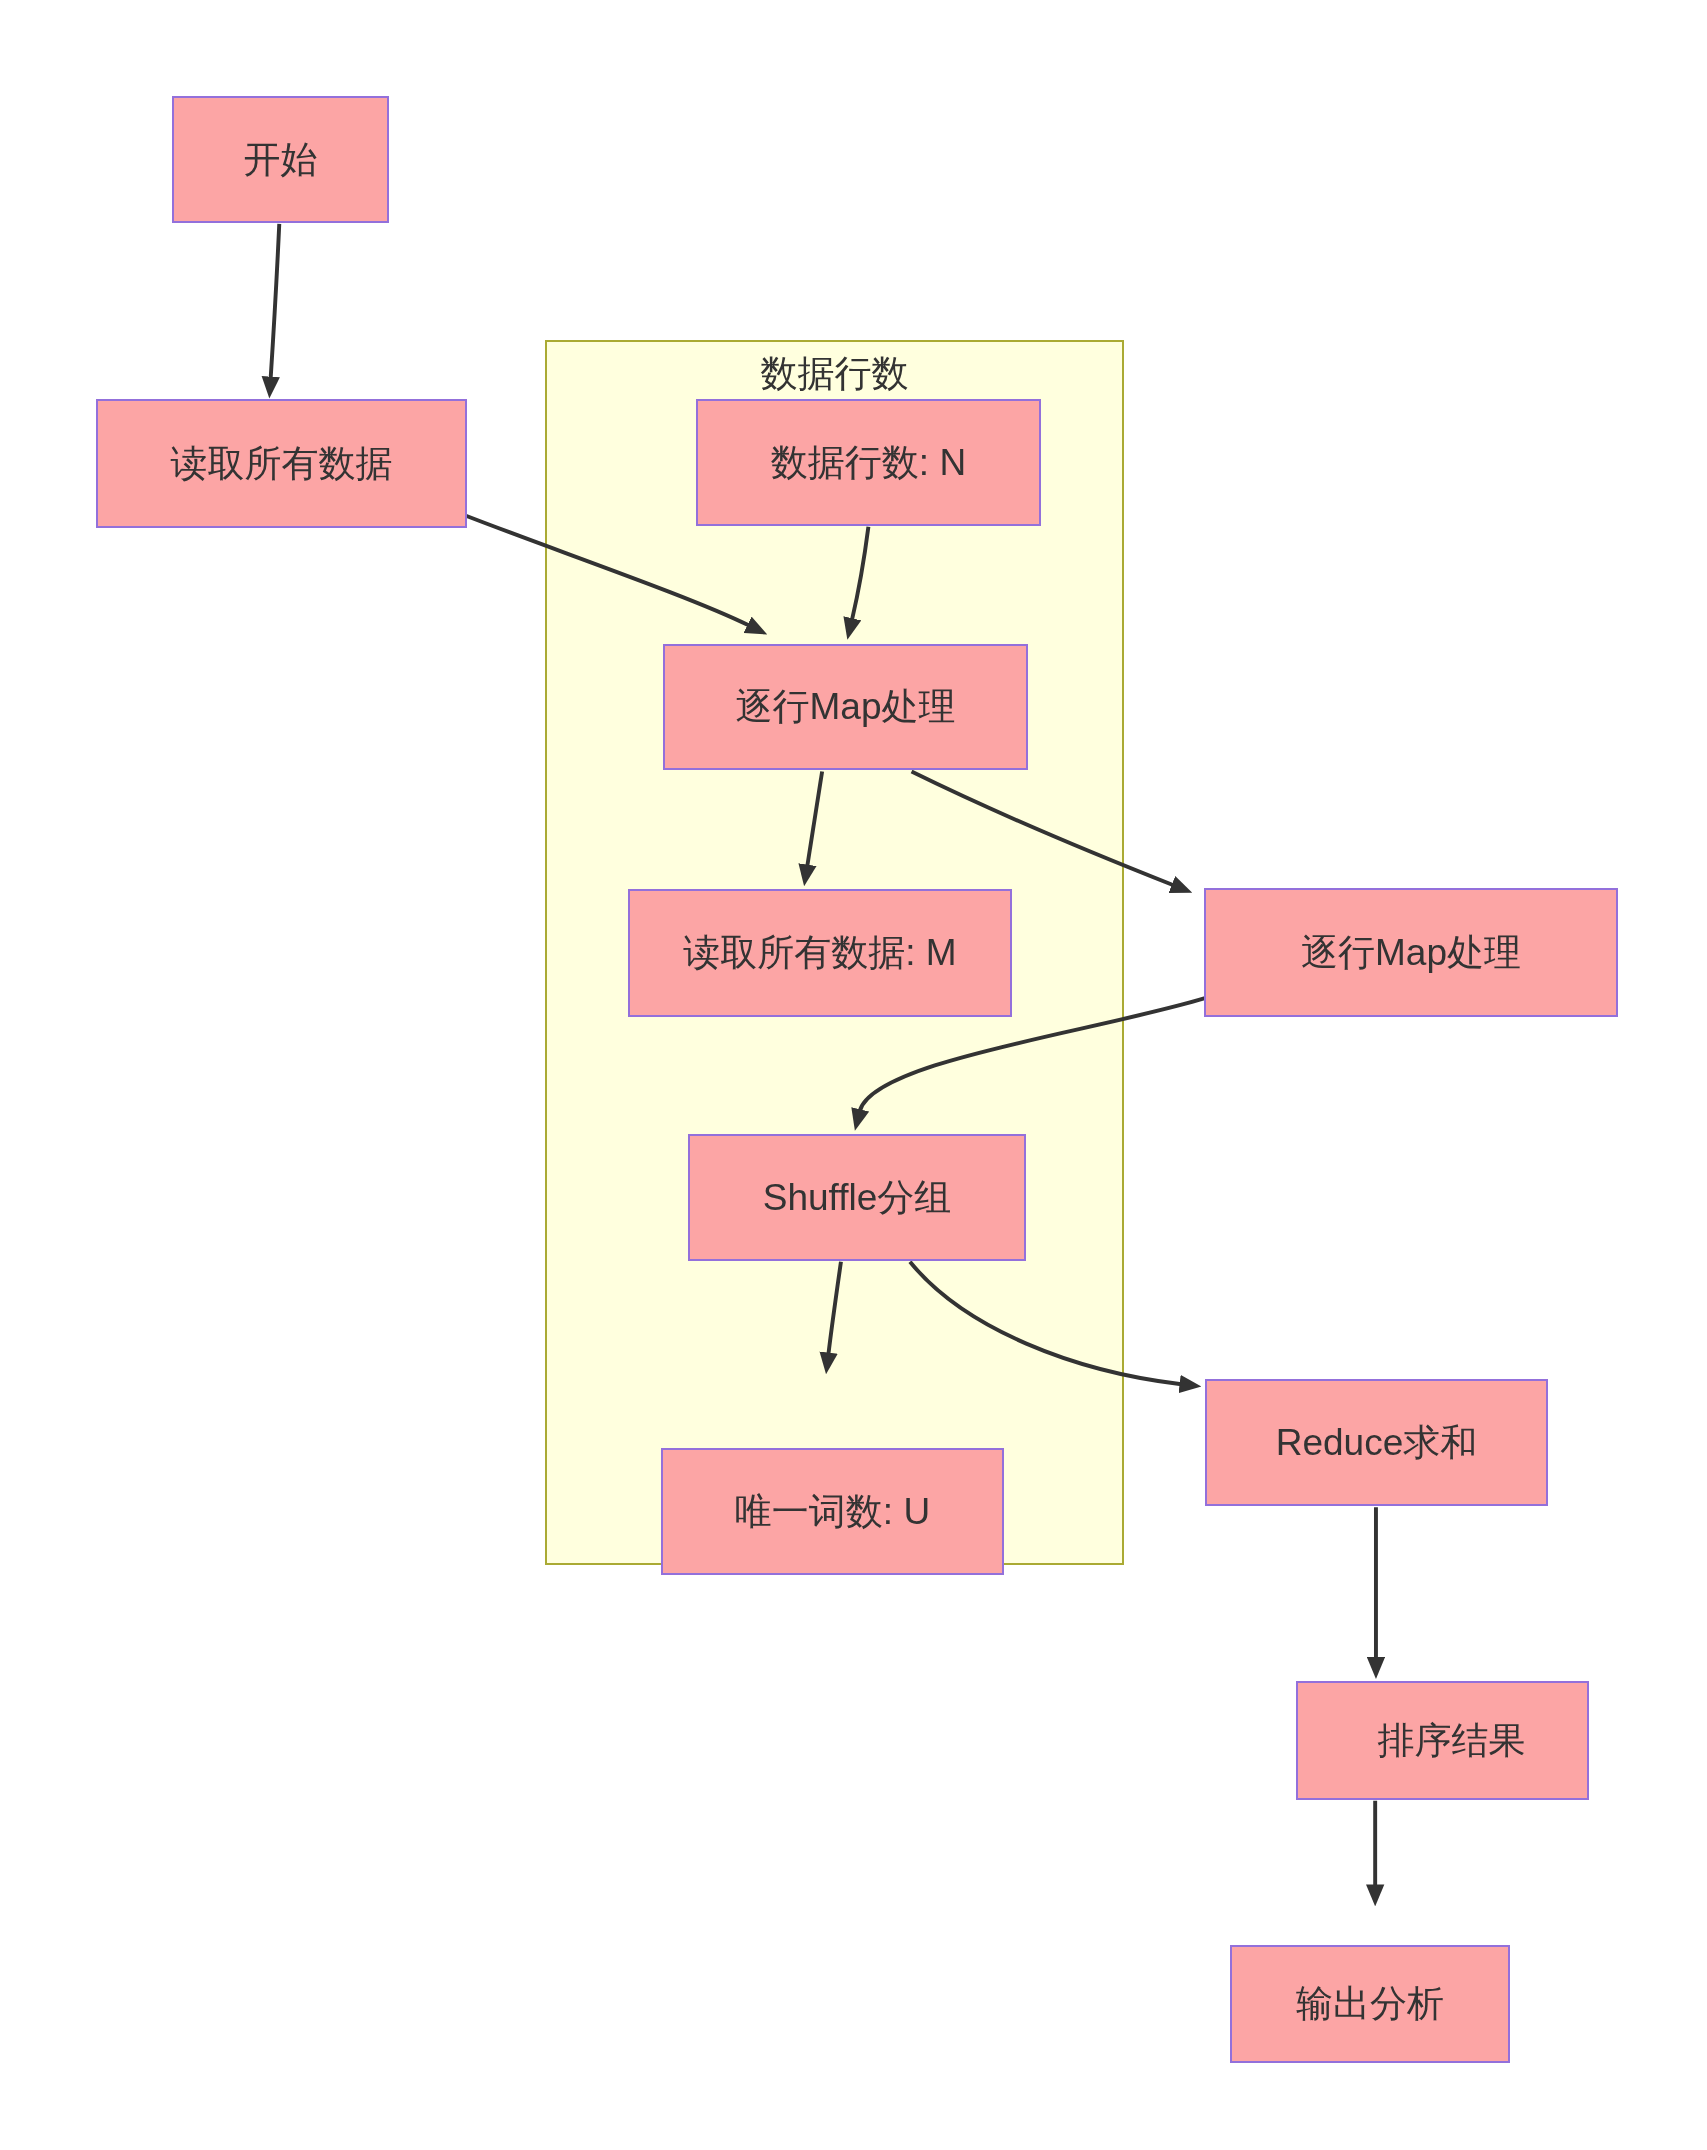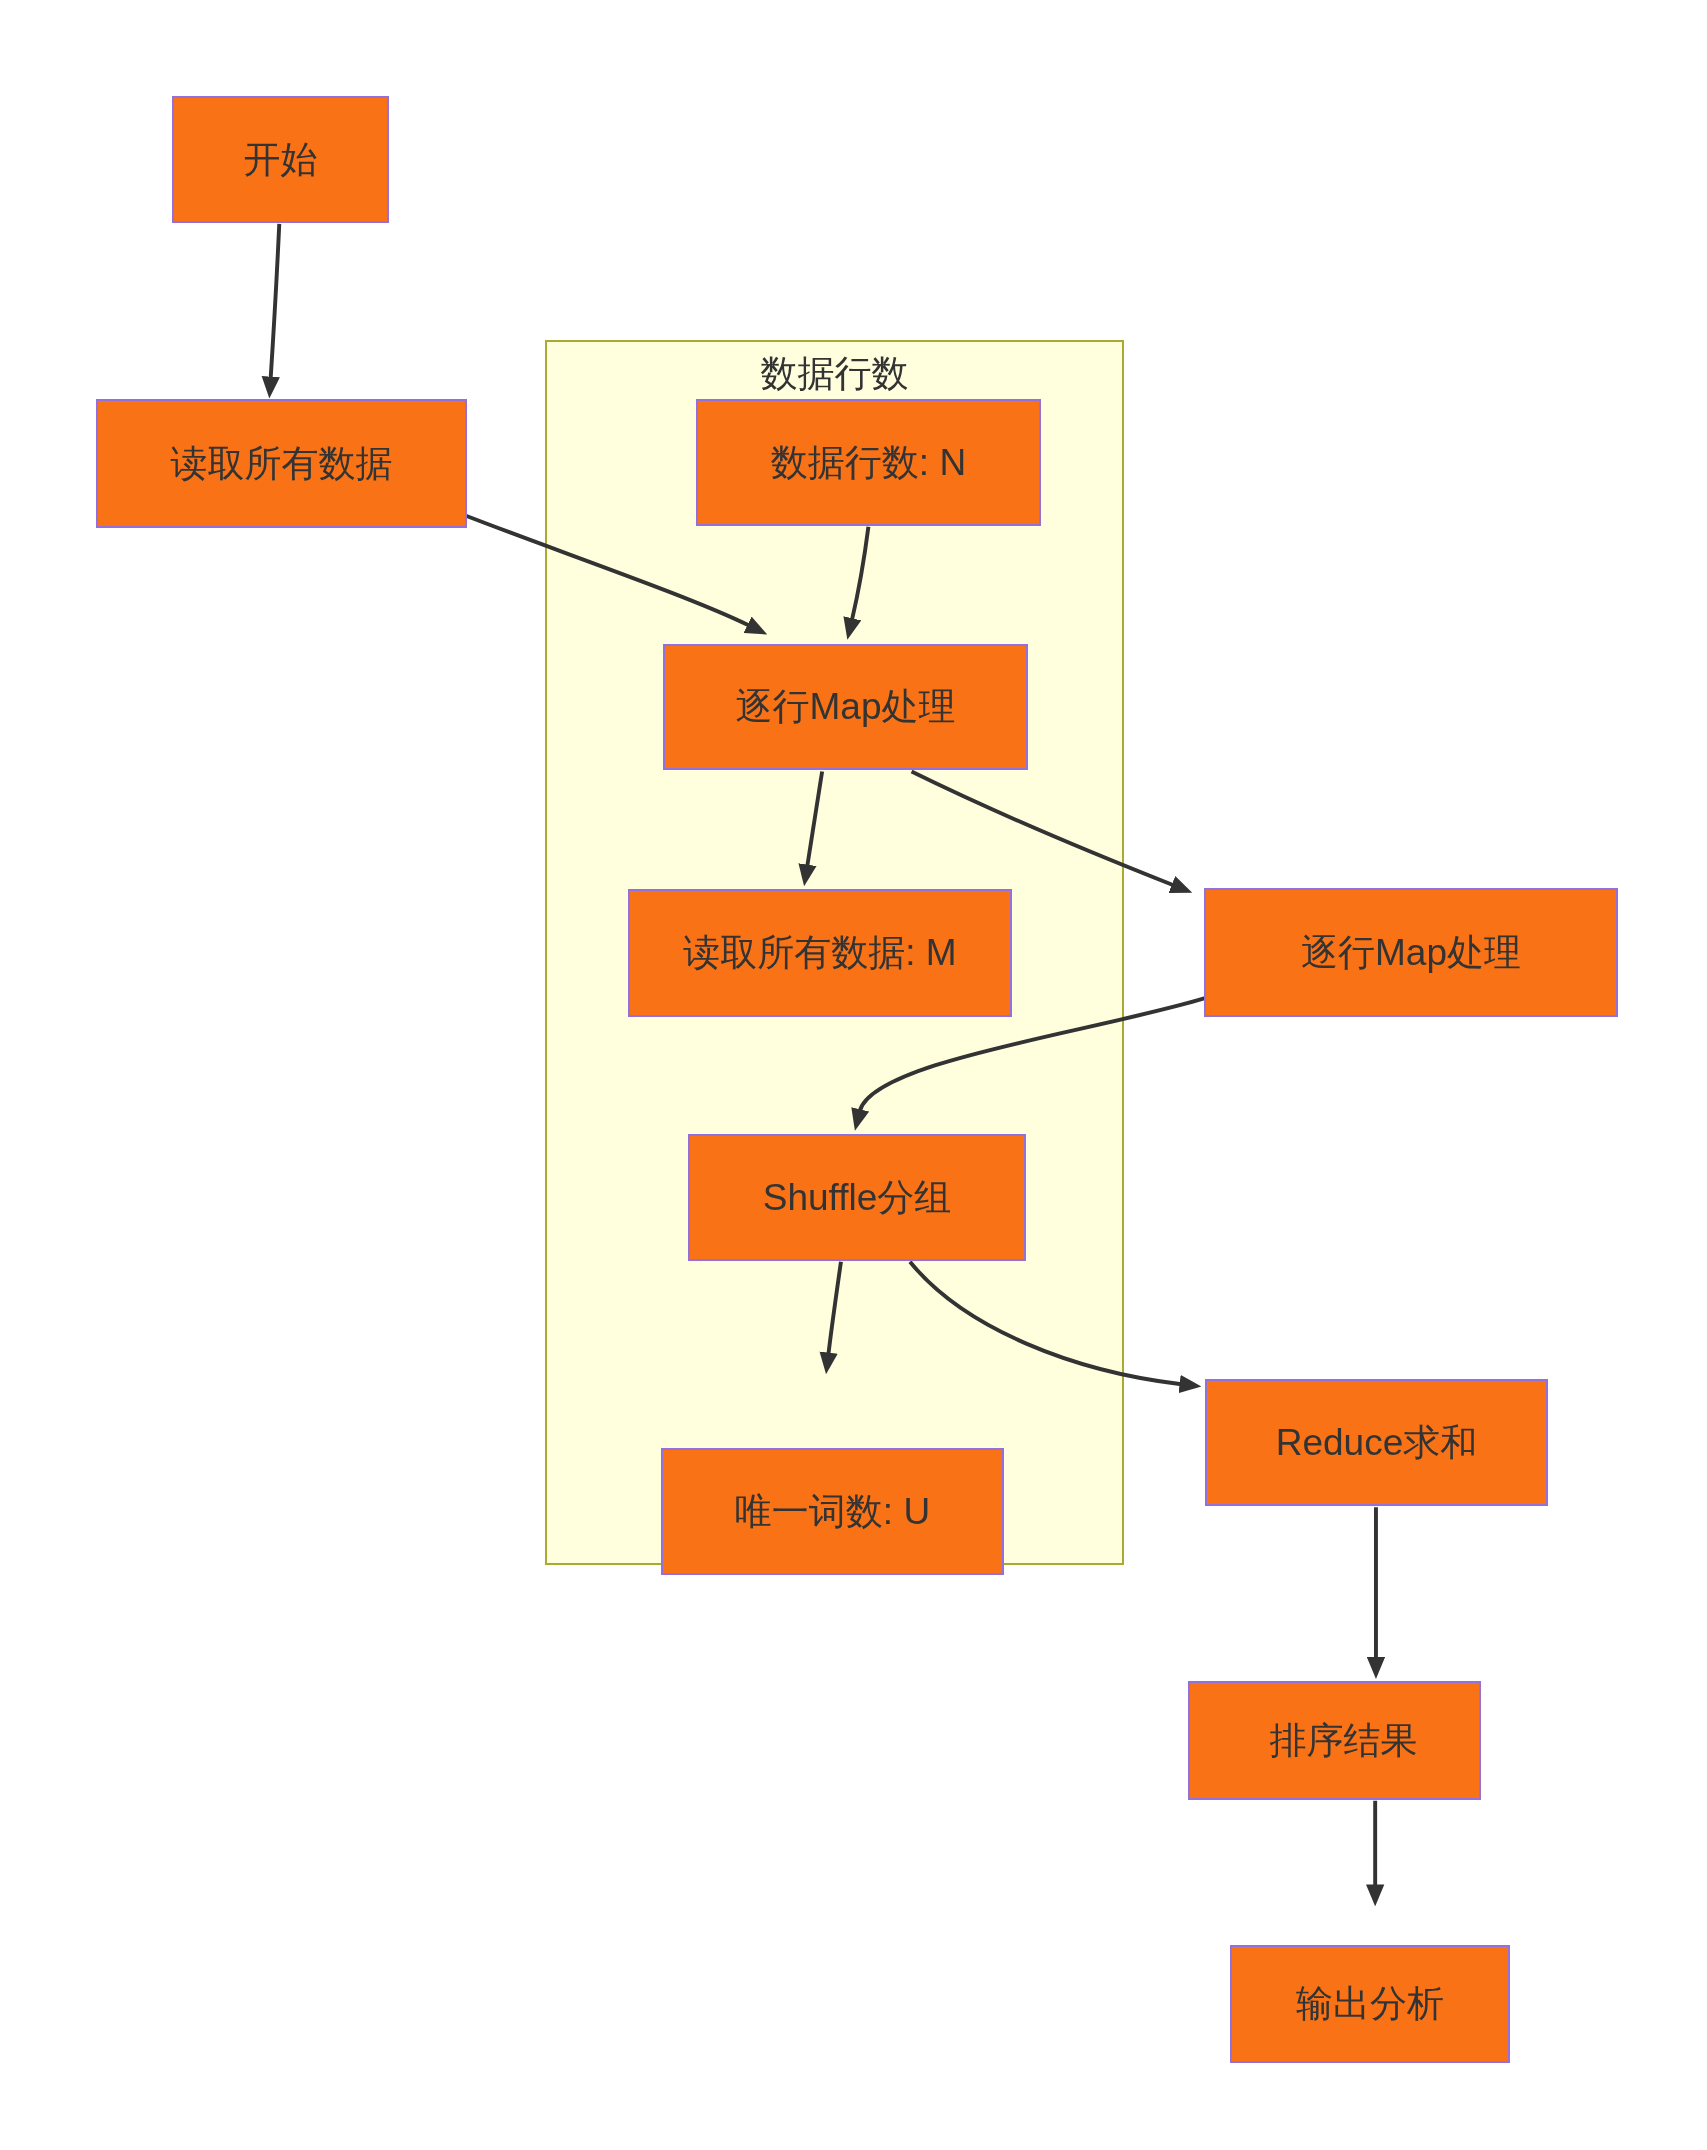"开始" .node { background: #f97316 -> #fca5a5 }
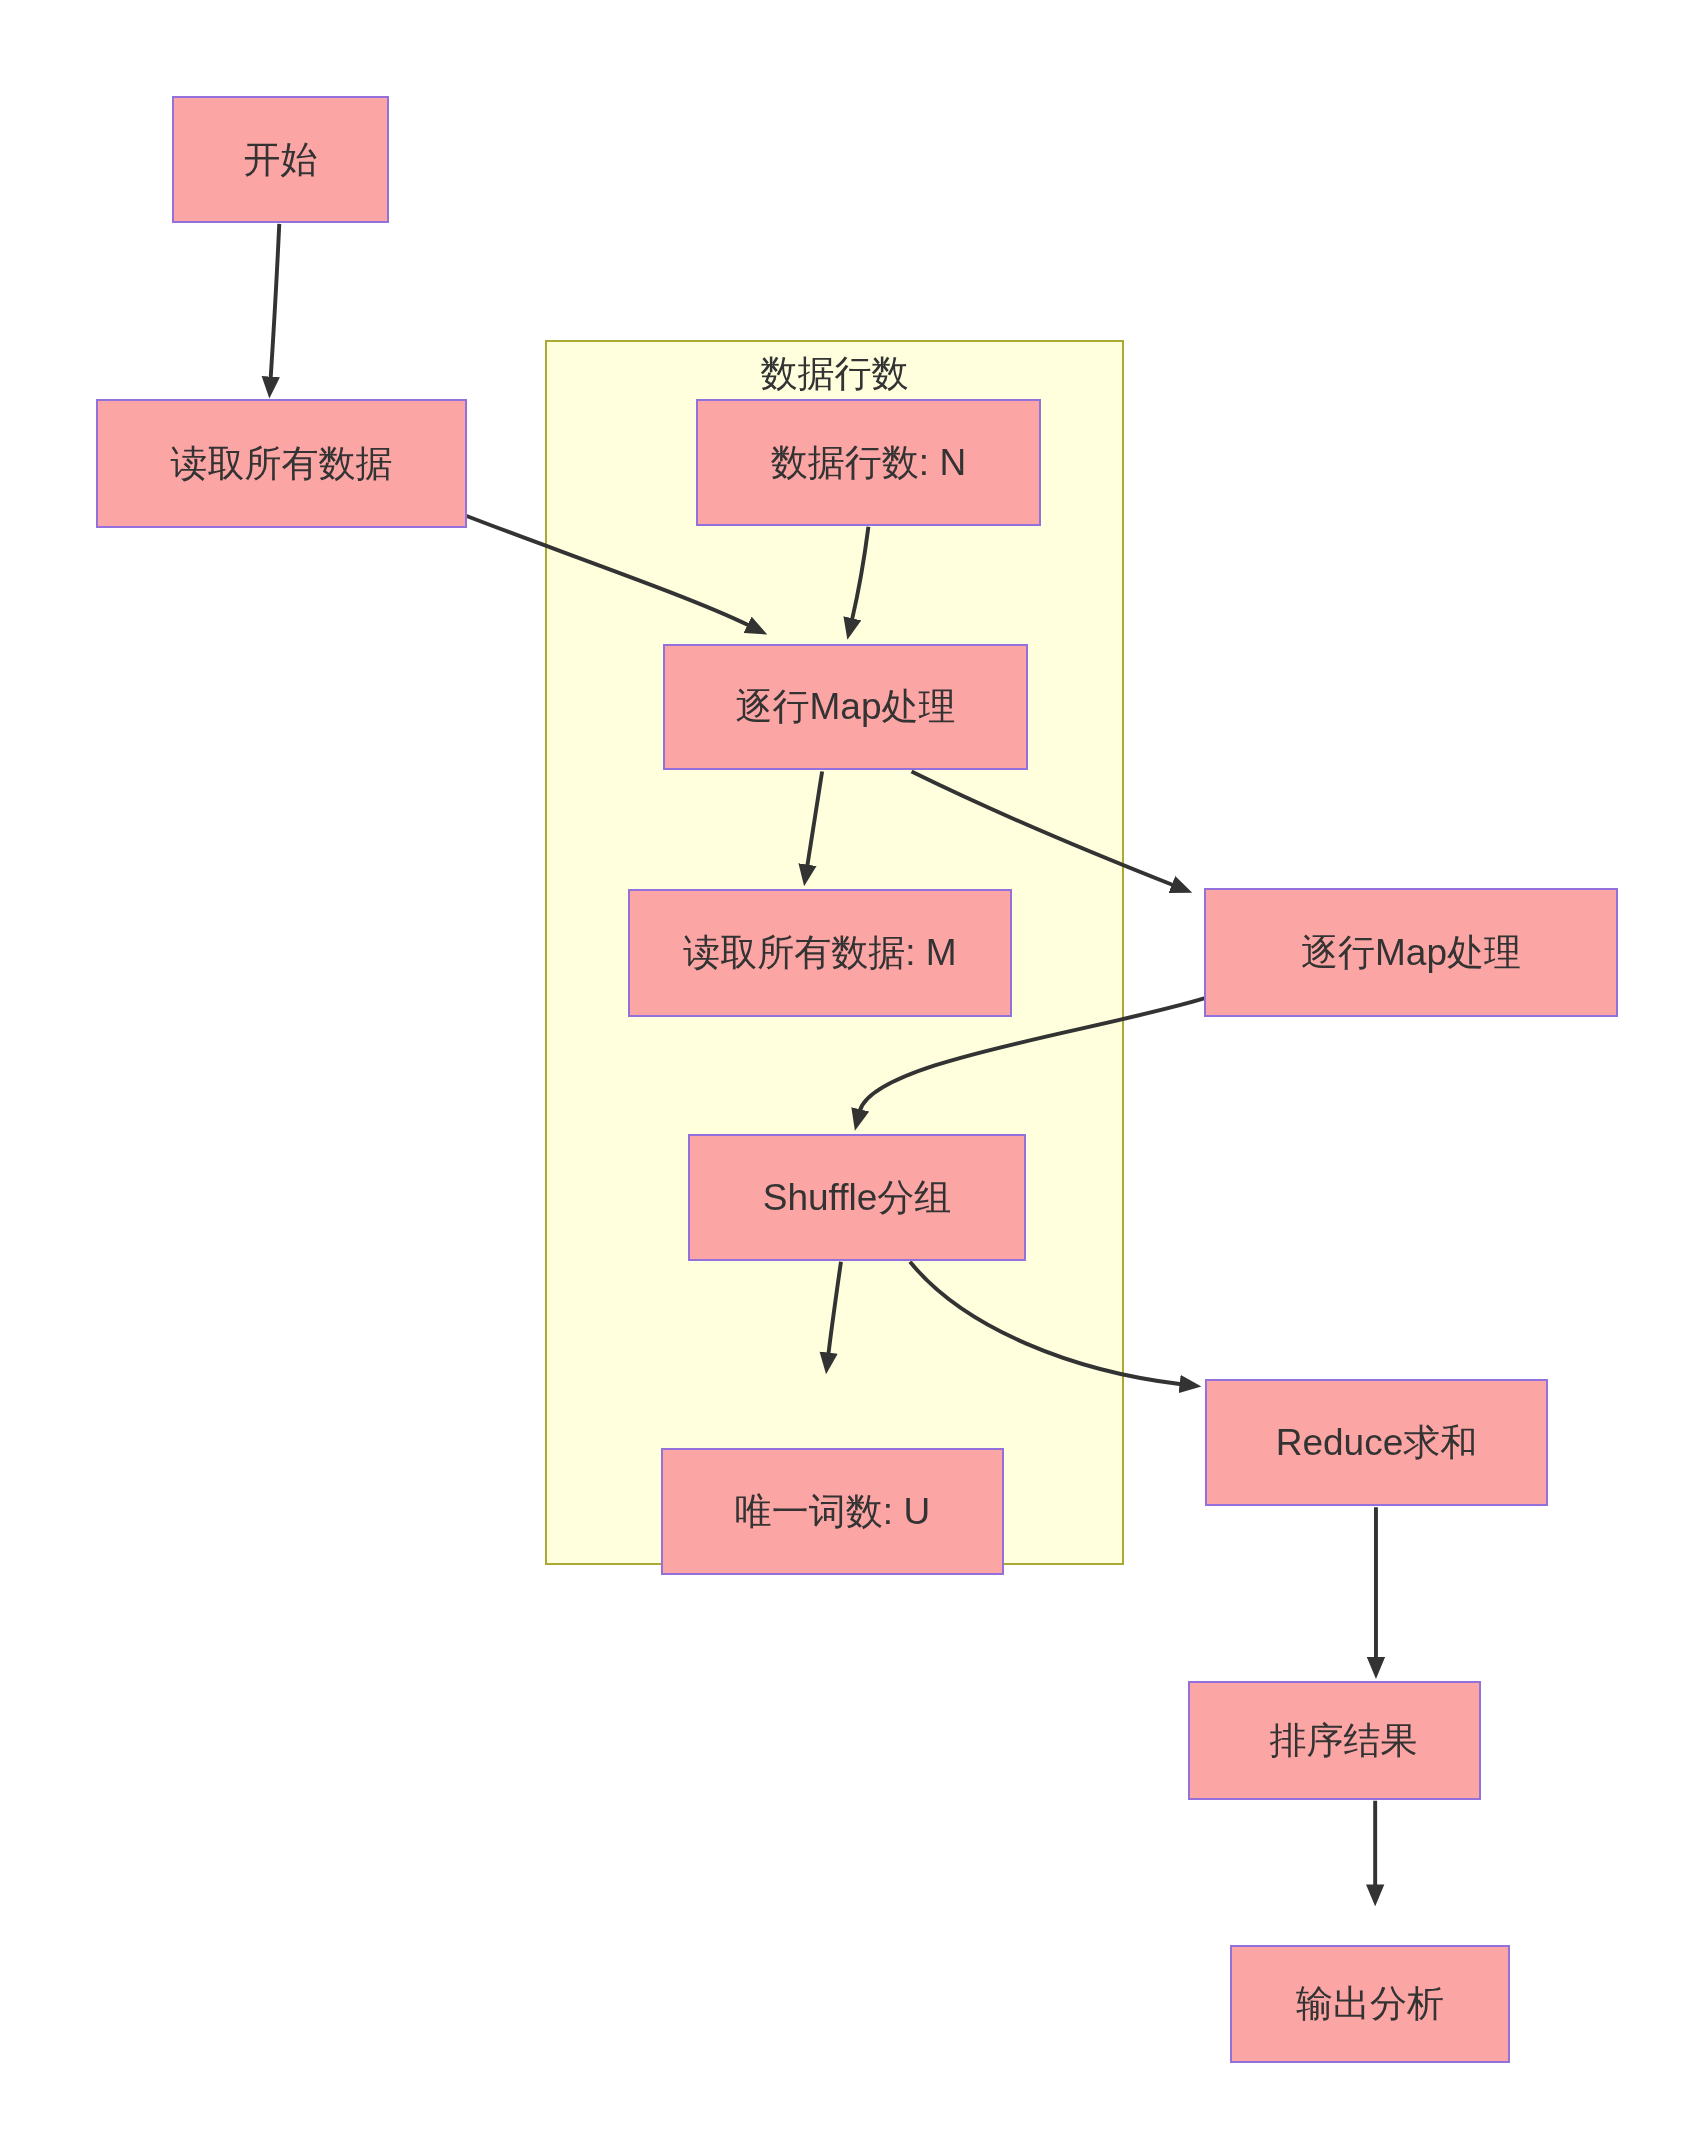"排序结果" #n-sort { left: 1188px -> 1296px }
